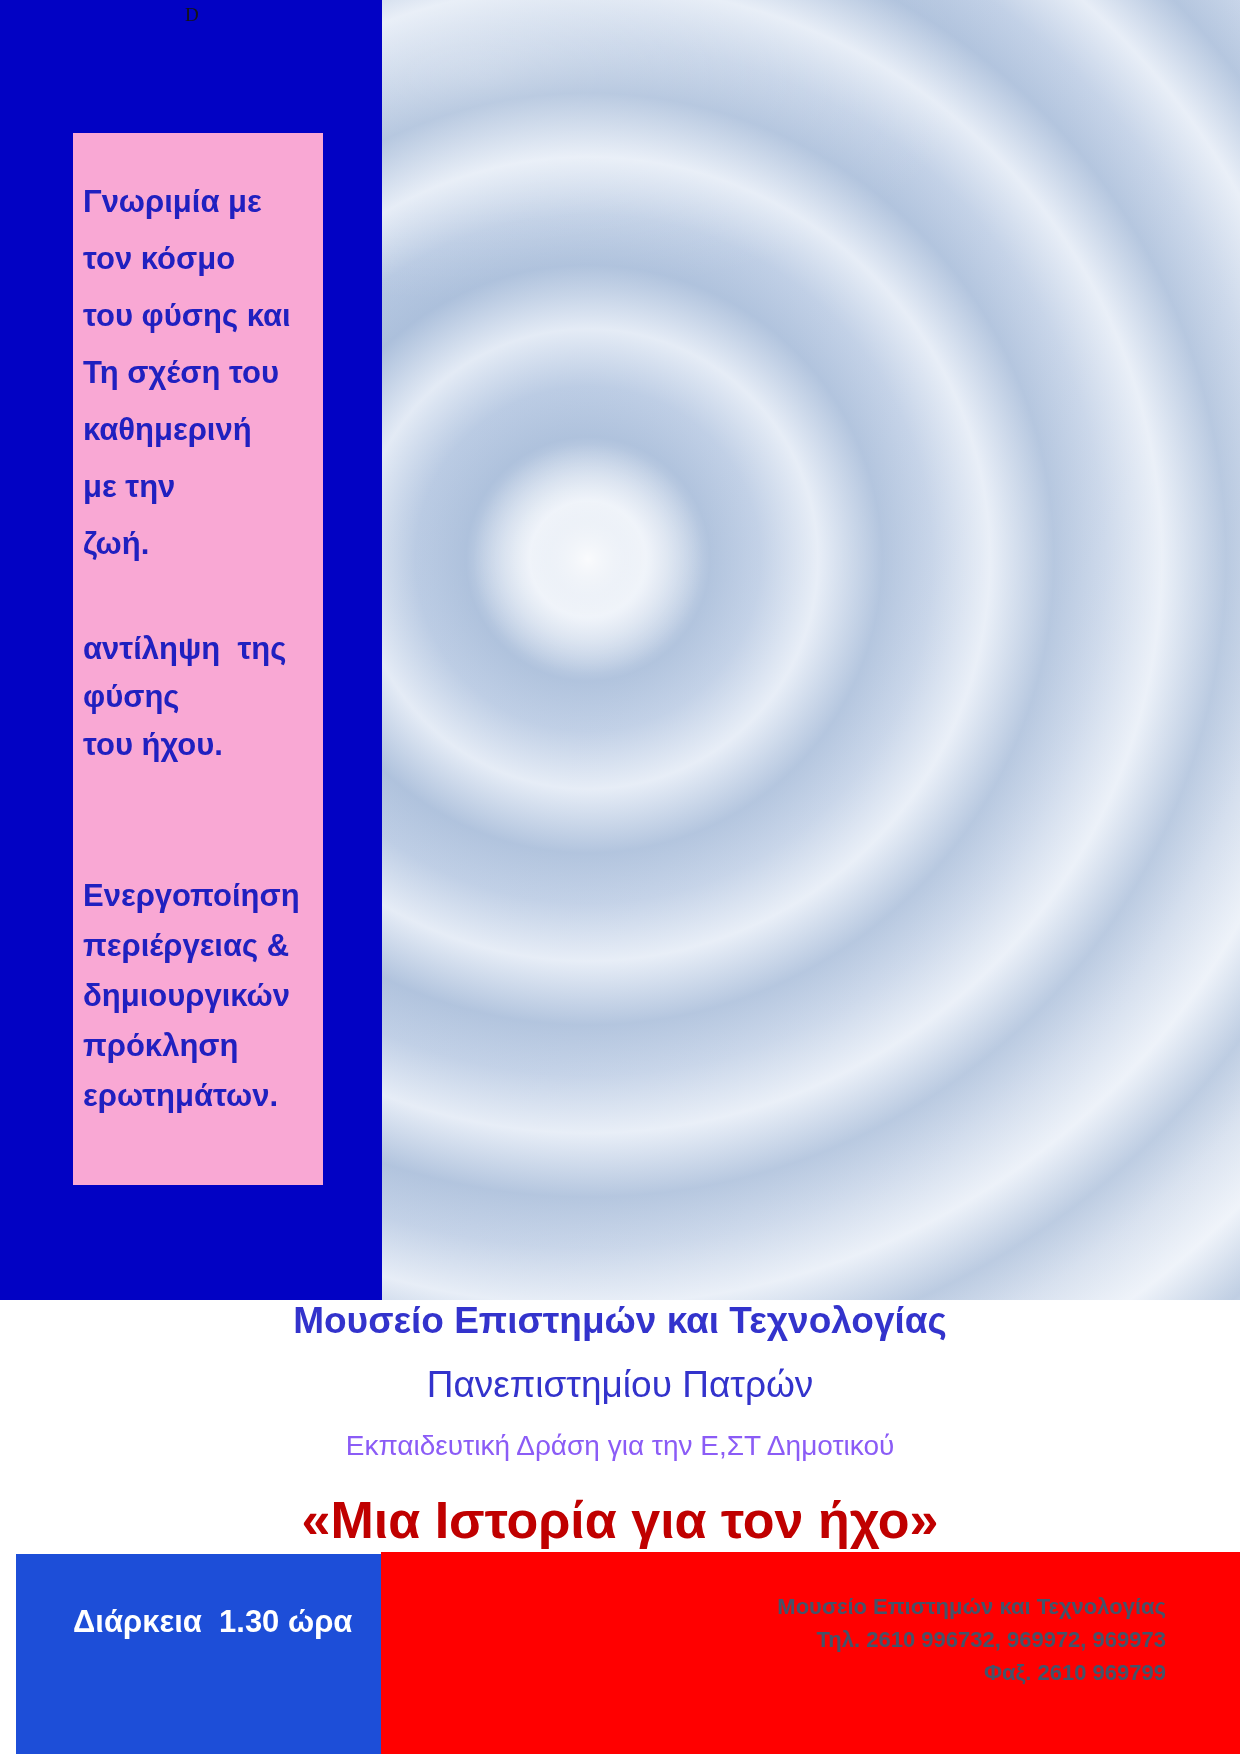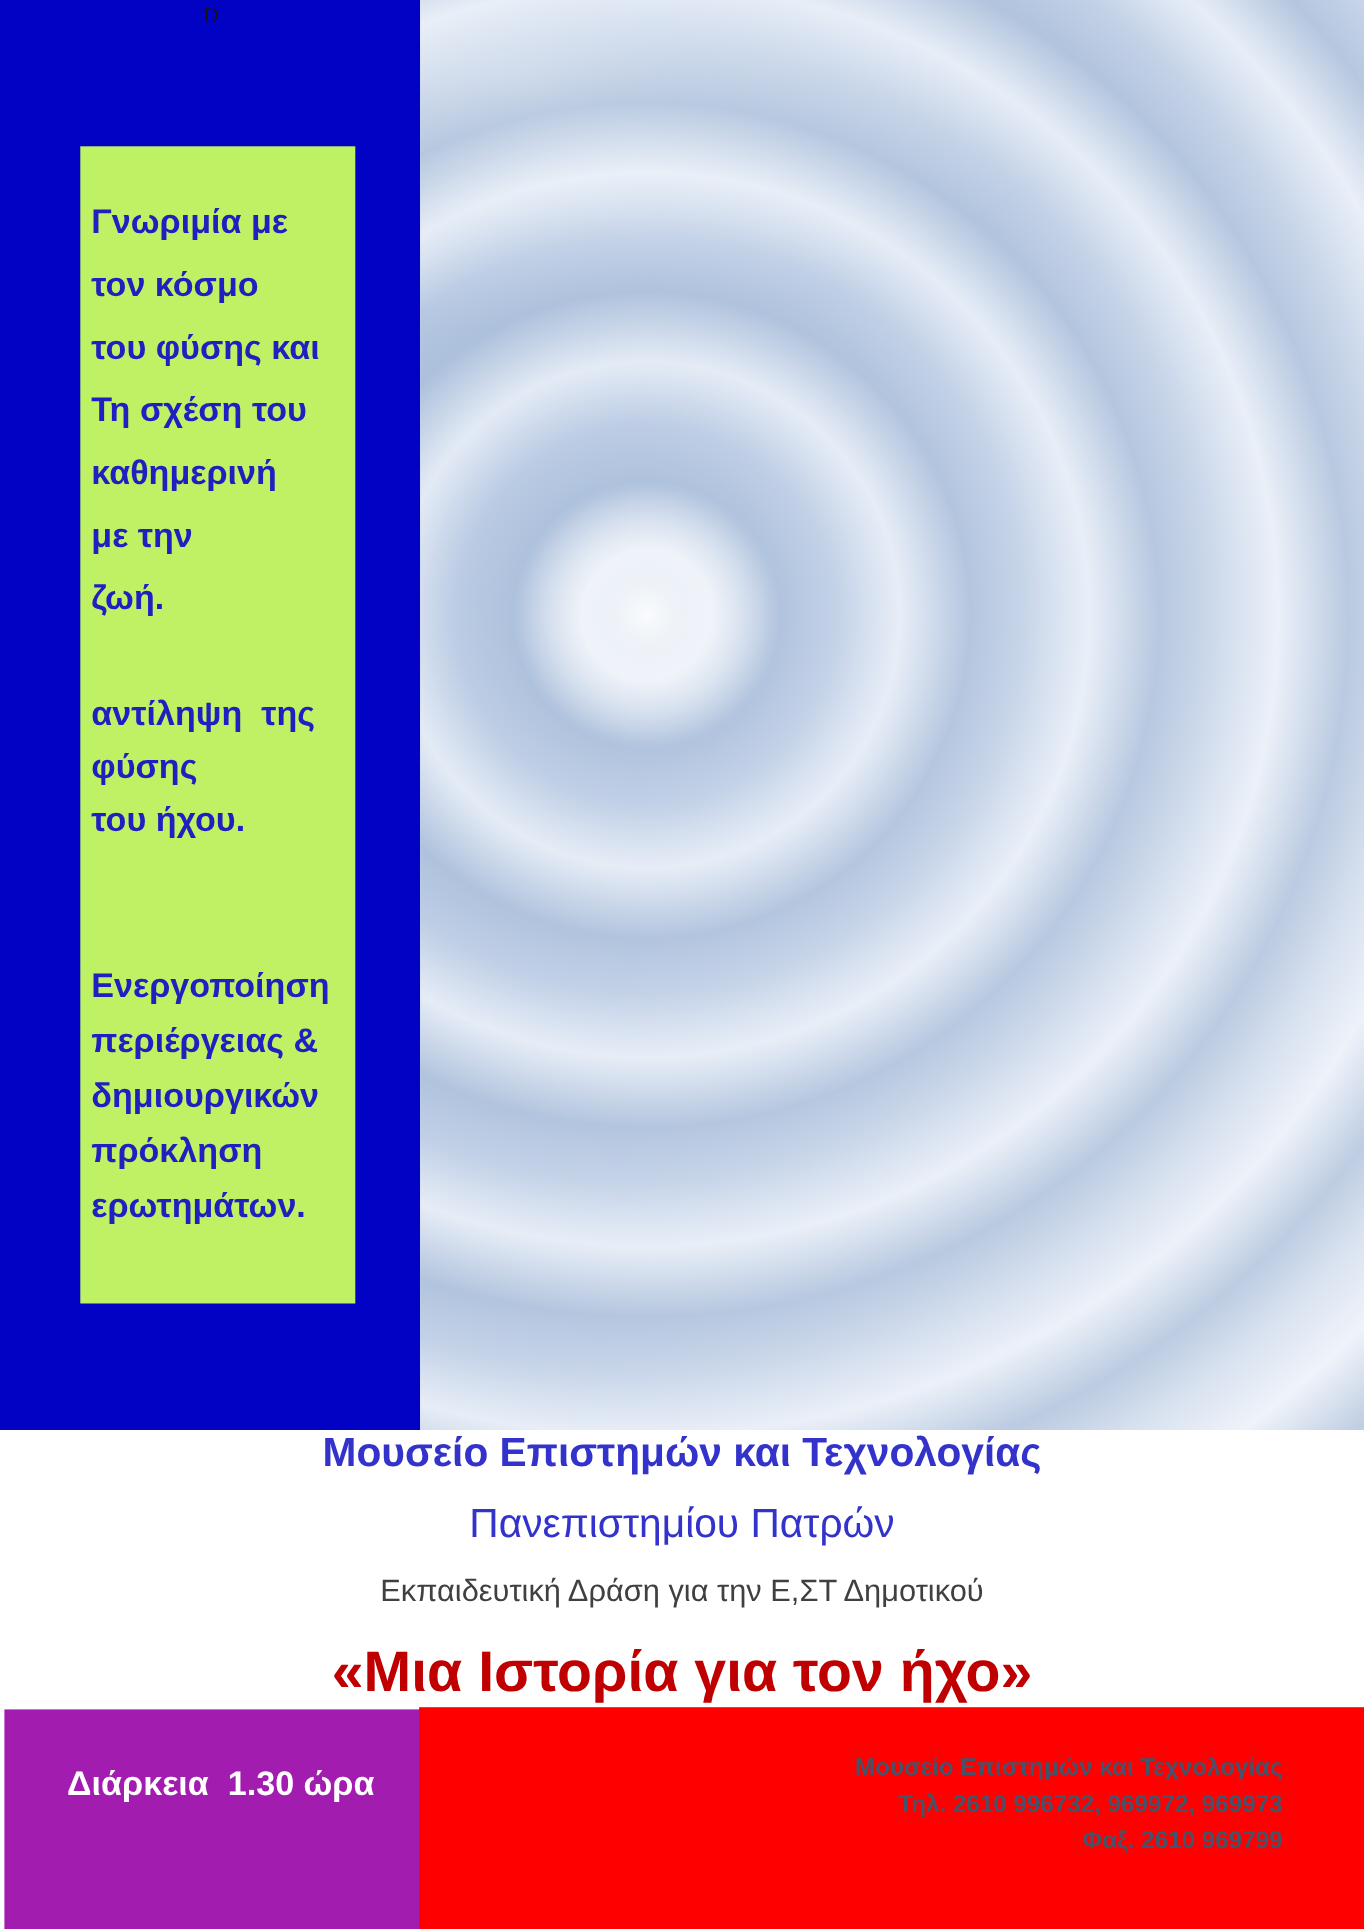"Γνωριμία με" .white-box { background: #bef264 -> #f9a8d4 }
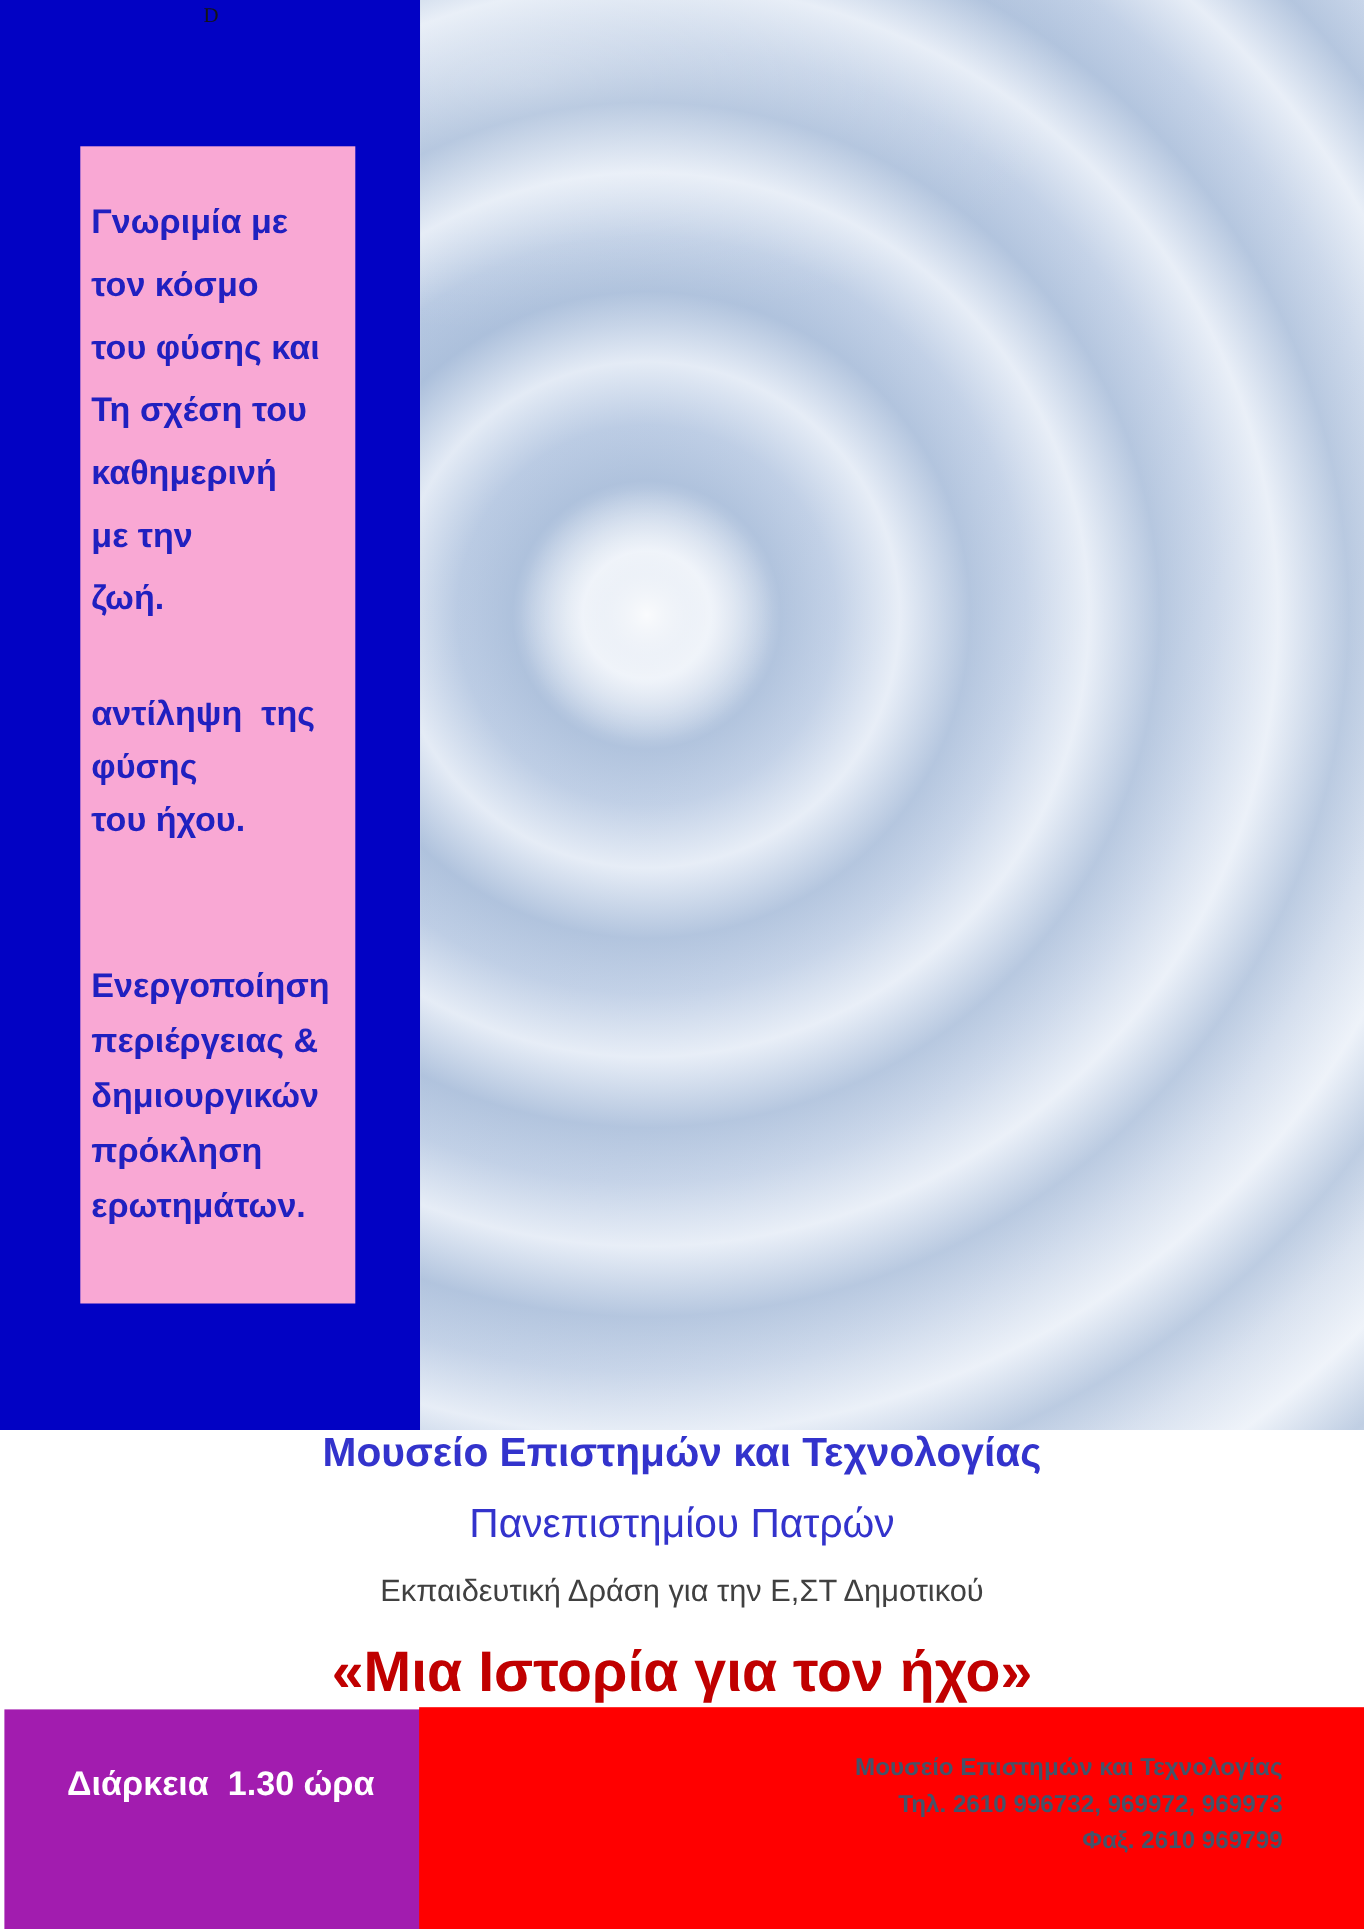"Εκπαιδευτική Δράση για την Ε,ΣΤ" .h-subtitle { color: #404040 -> #8b5cf6 }
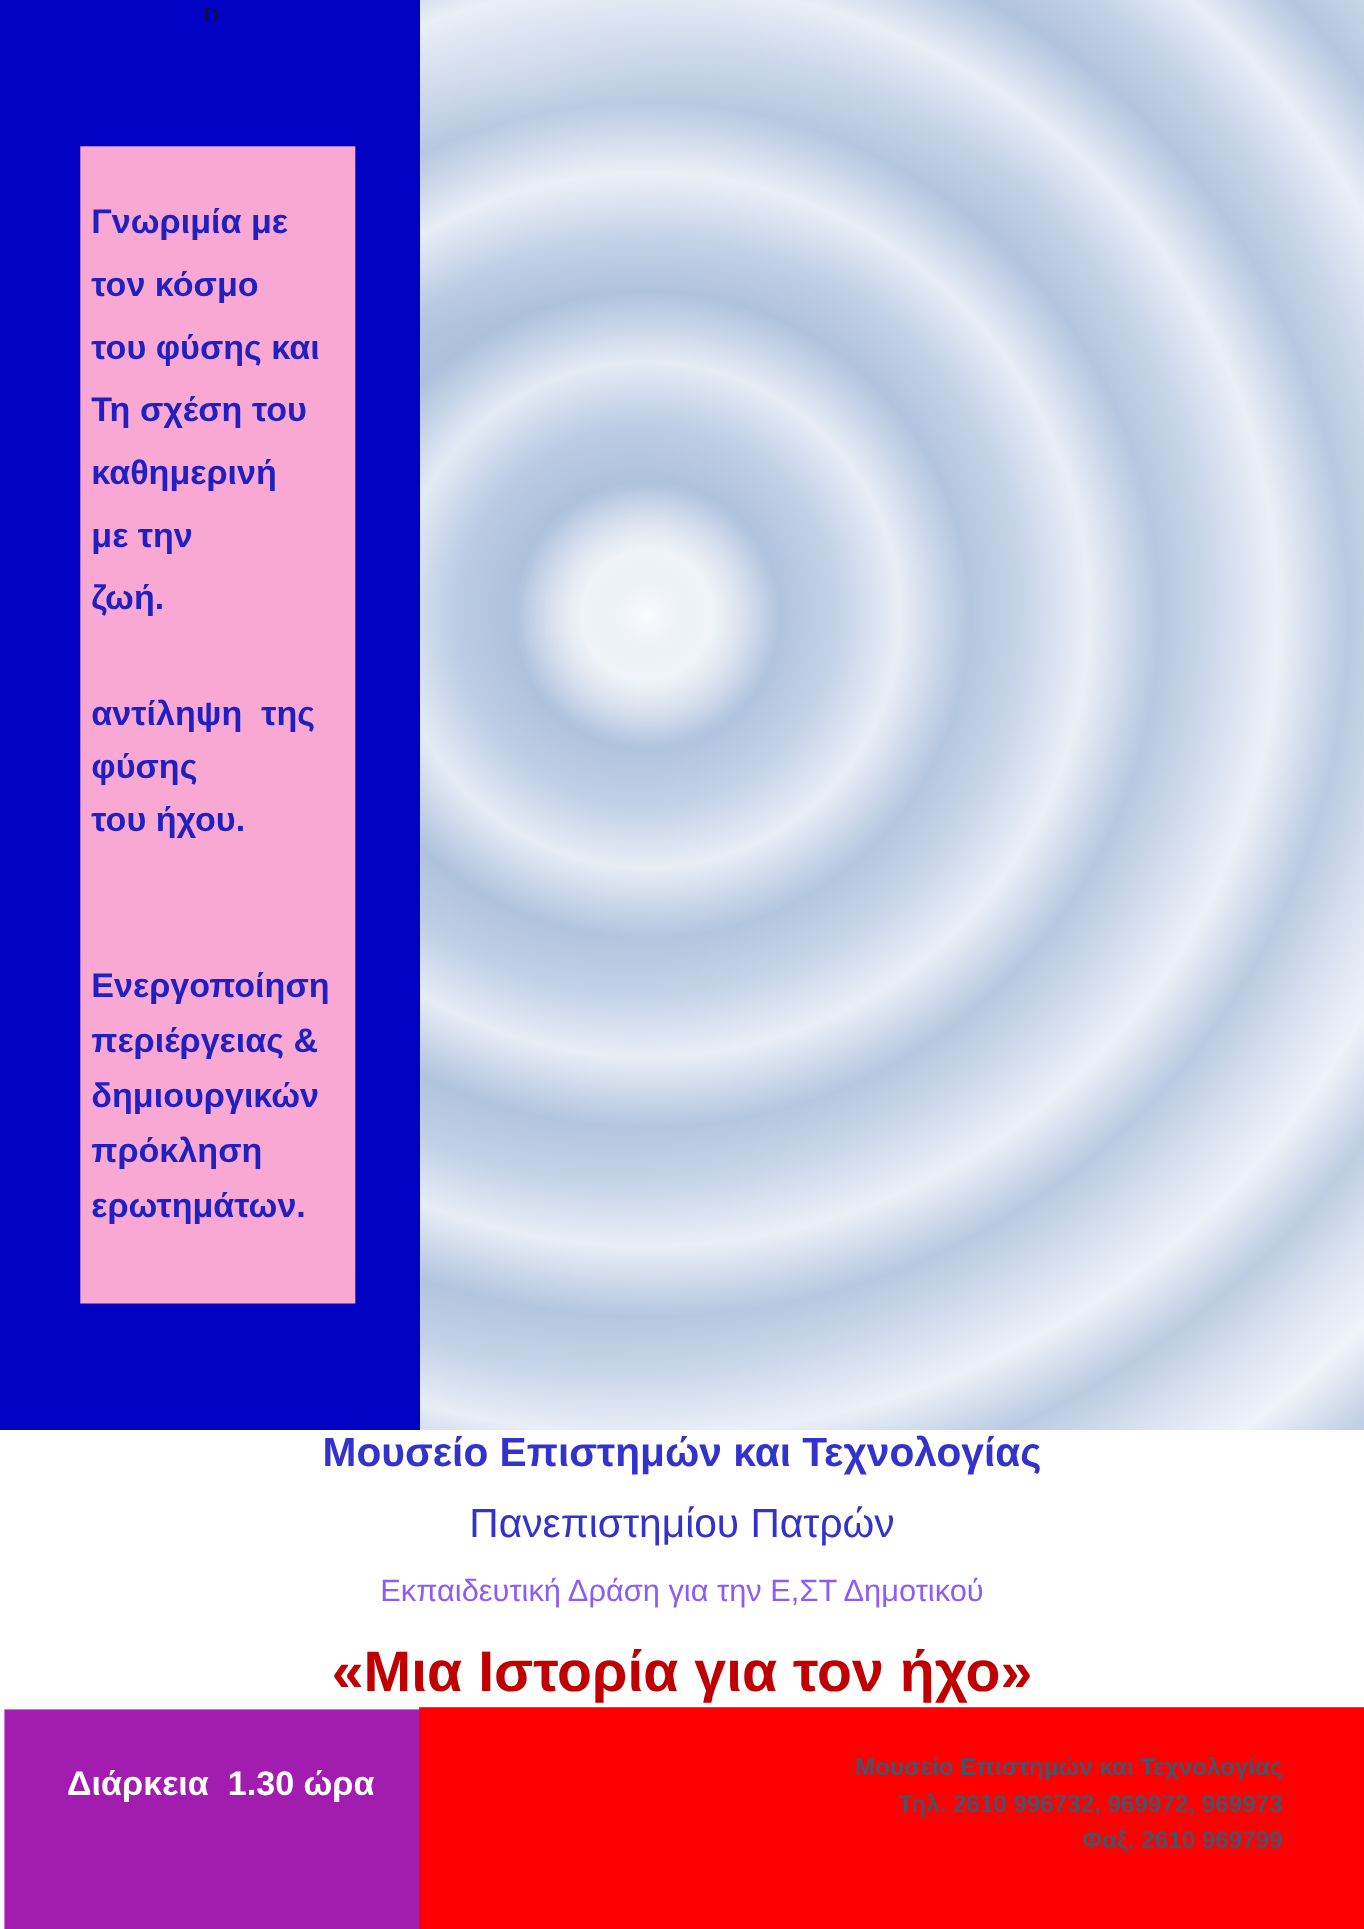"Διάρκεια 1.30 ώρα" .footer-blue { background: #a21caf -> #1d4ed8; left: 4px -> 16px }
